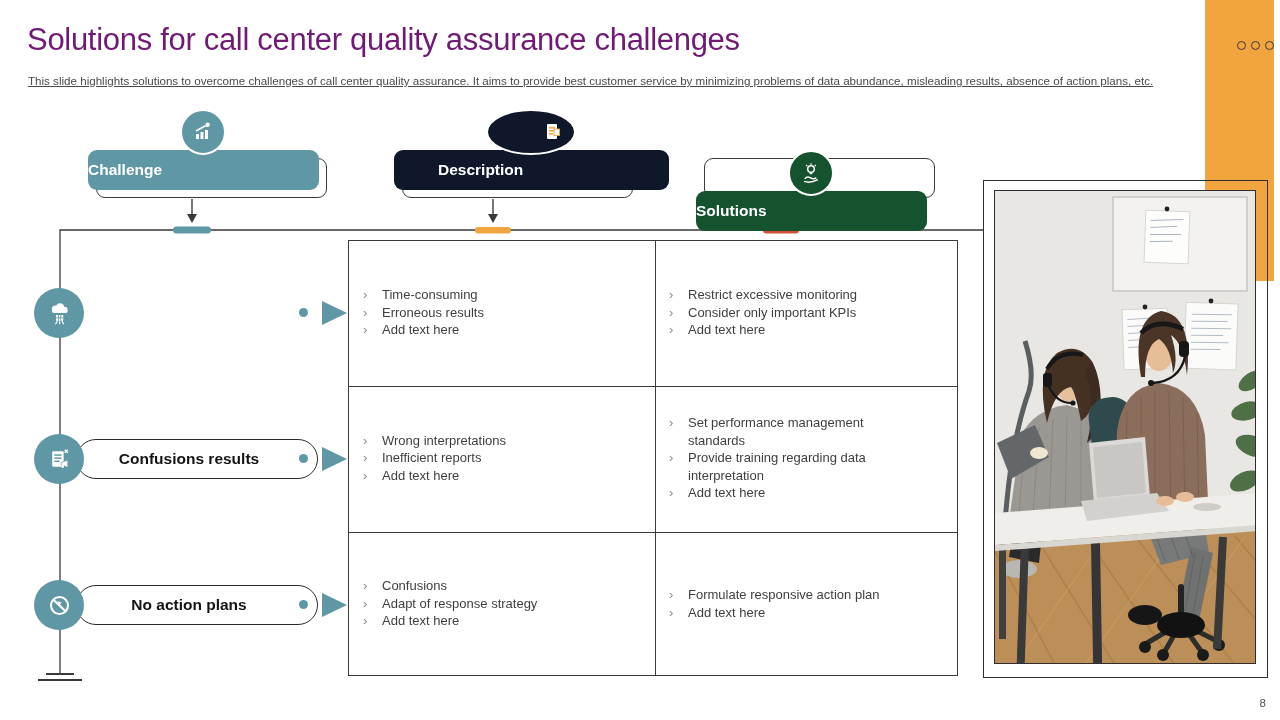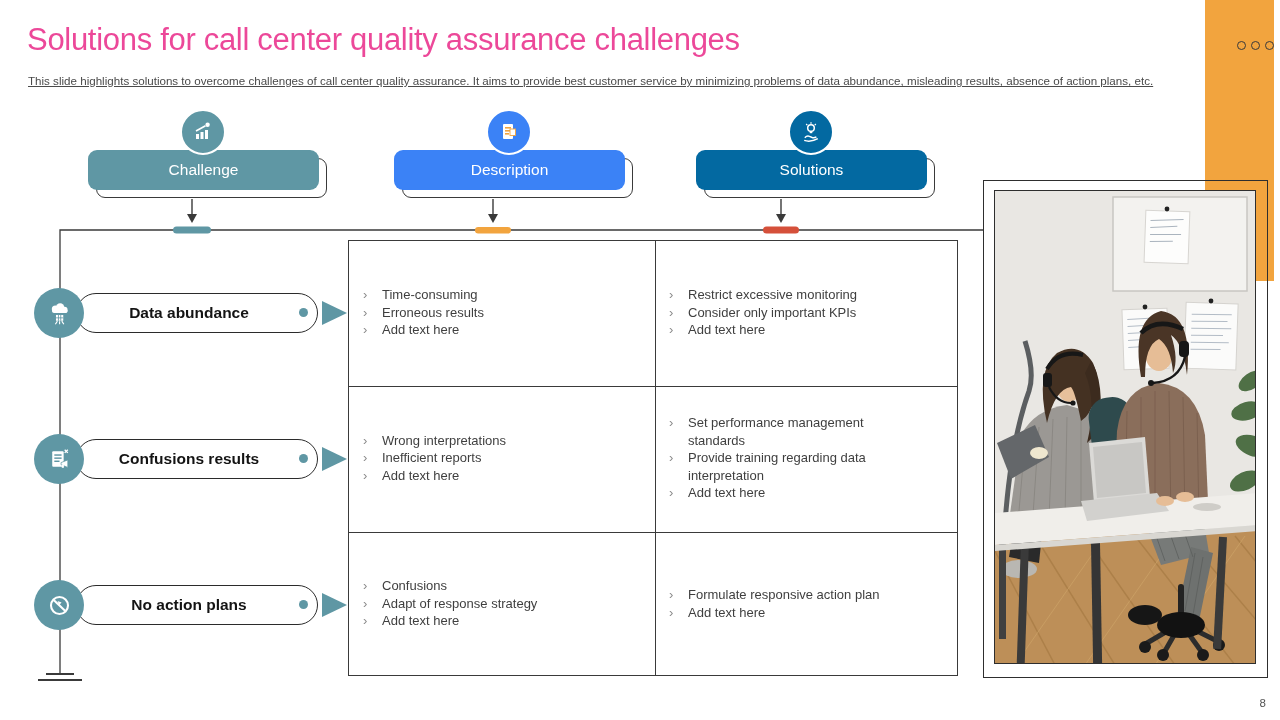"Solutions for call center quality" .title { color: #ec4899 -> #701a75 }
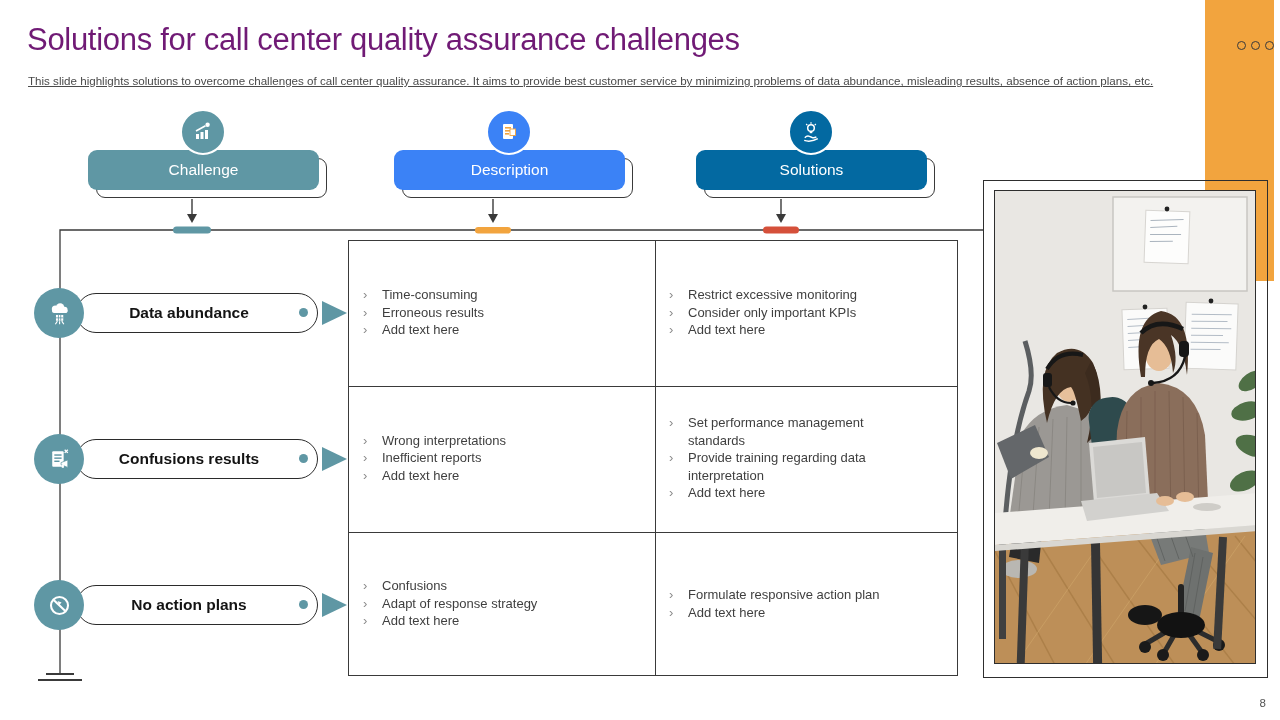"Challenge" .hdr-btn { font-weight: 400 -> 700; justify-content: center -> none }
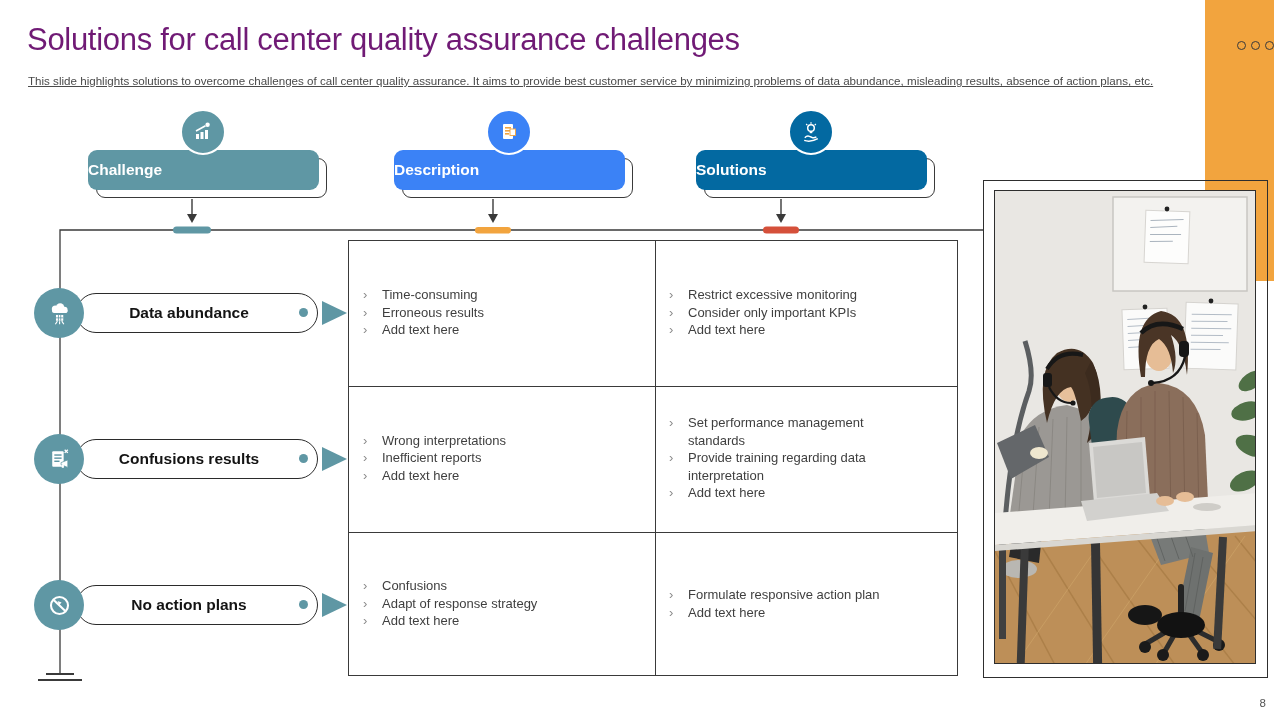"Description" .orange-bg { background: #3b82f6 -> #0f172a; padding-left: none -> 44px }
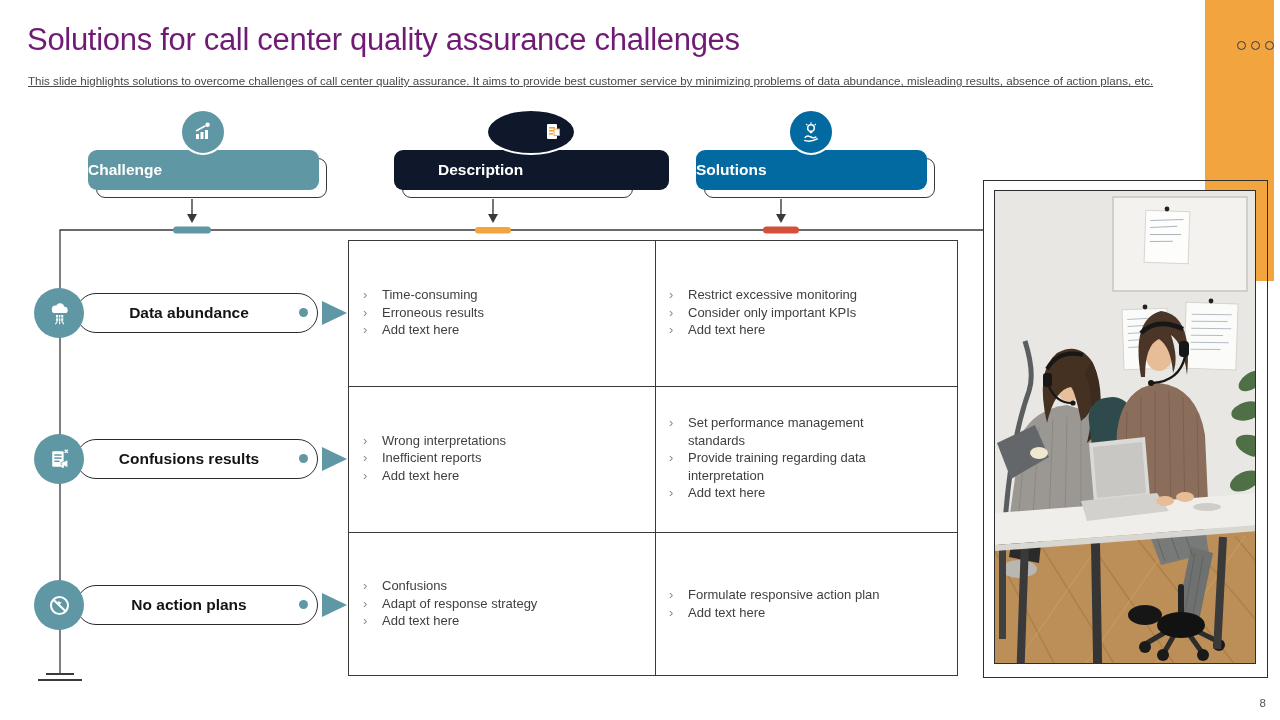"Solutions" .red-bg { background: #0369a1 -> #14532d; margin-top: none -> 41px }
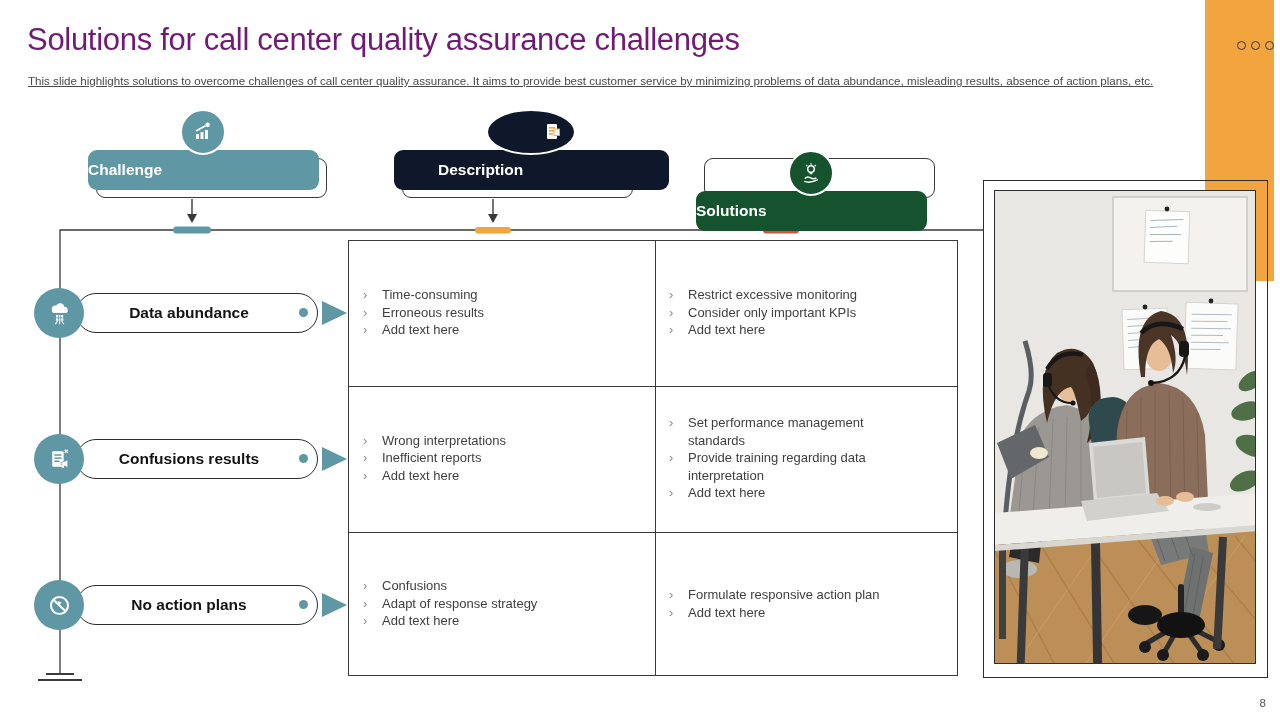"Data abundance" div.row-pill { html: <div> <span>Data abundance</span> </div> -> none }
